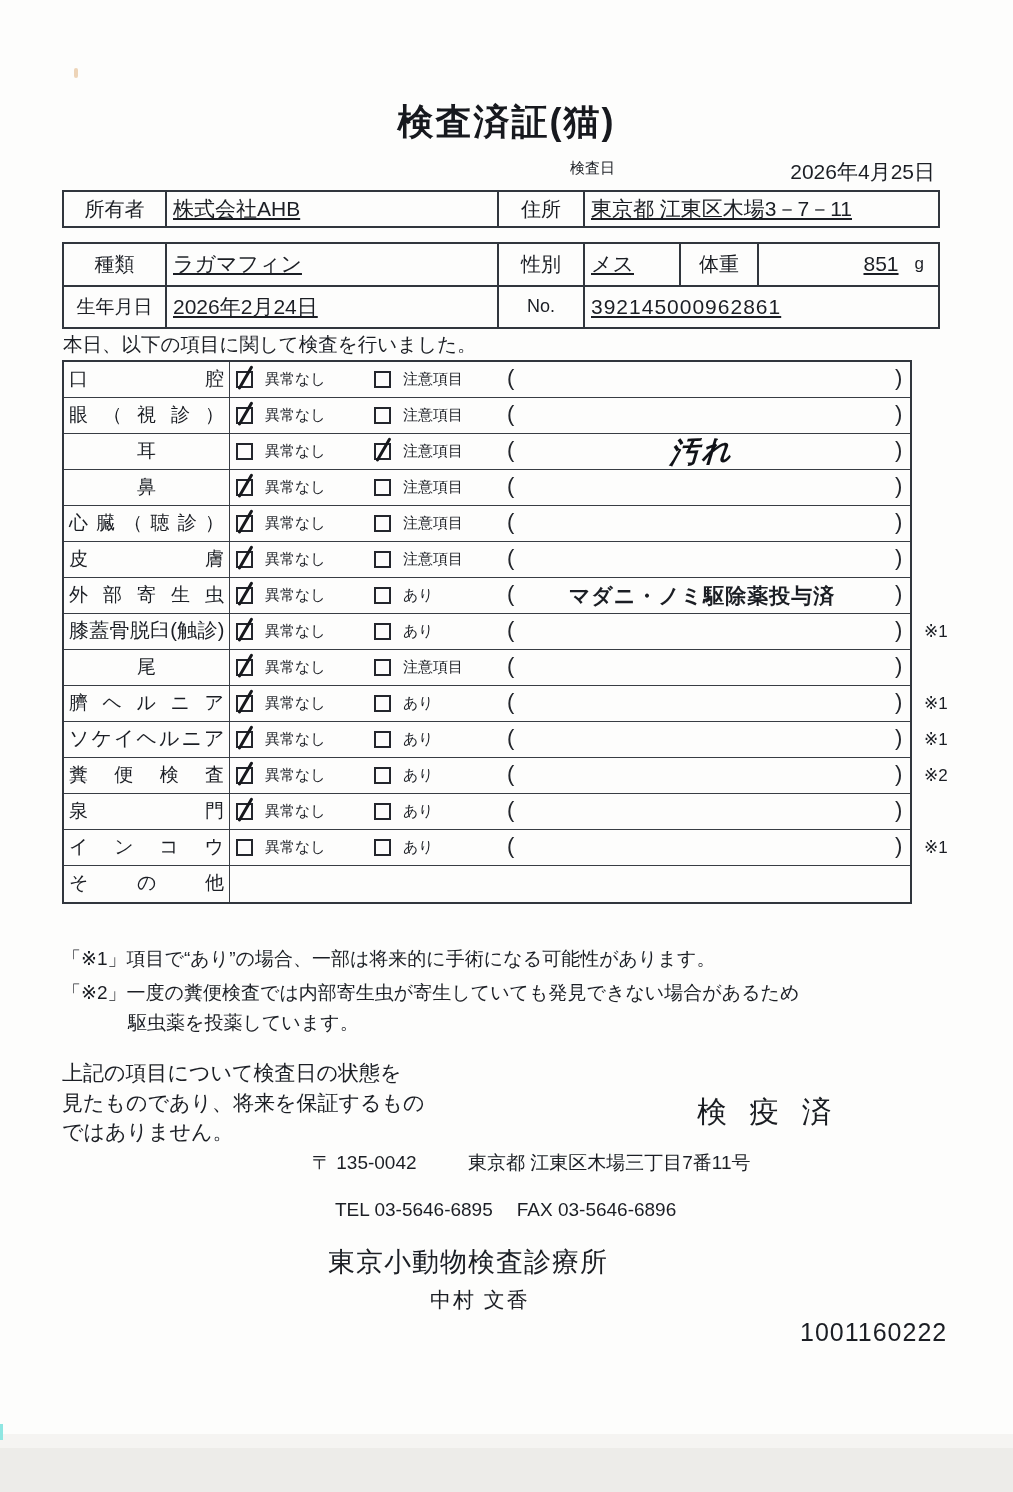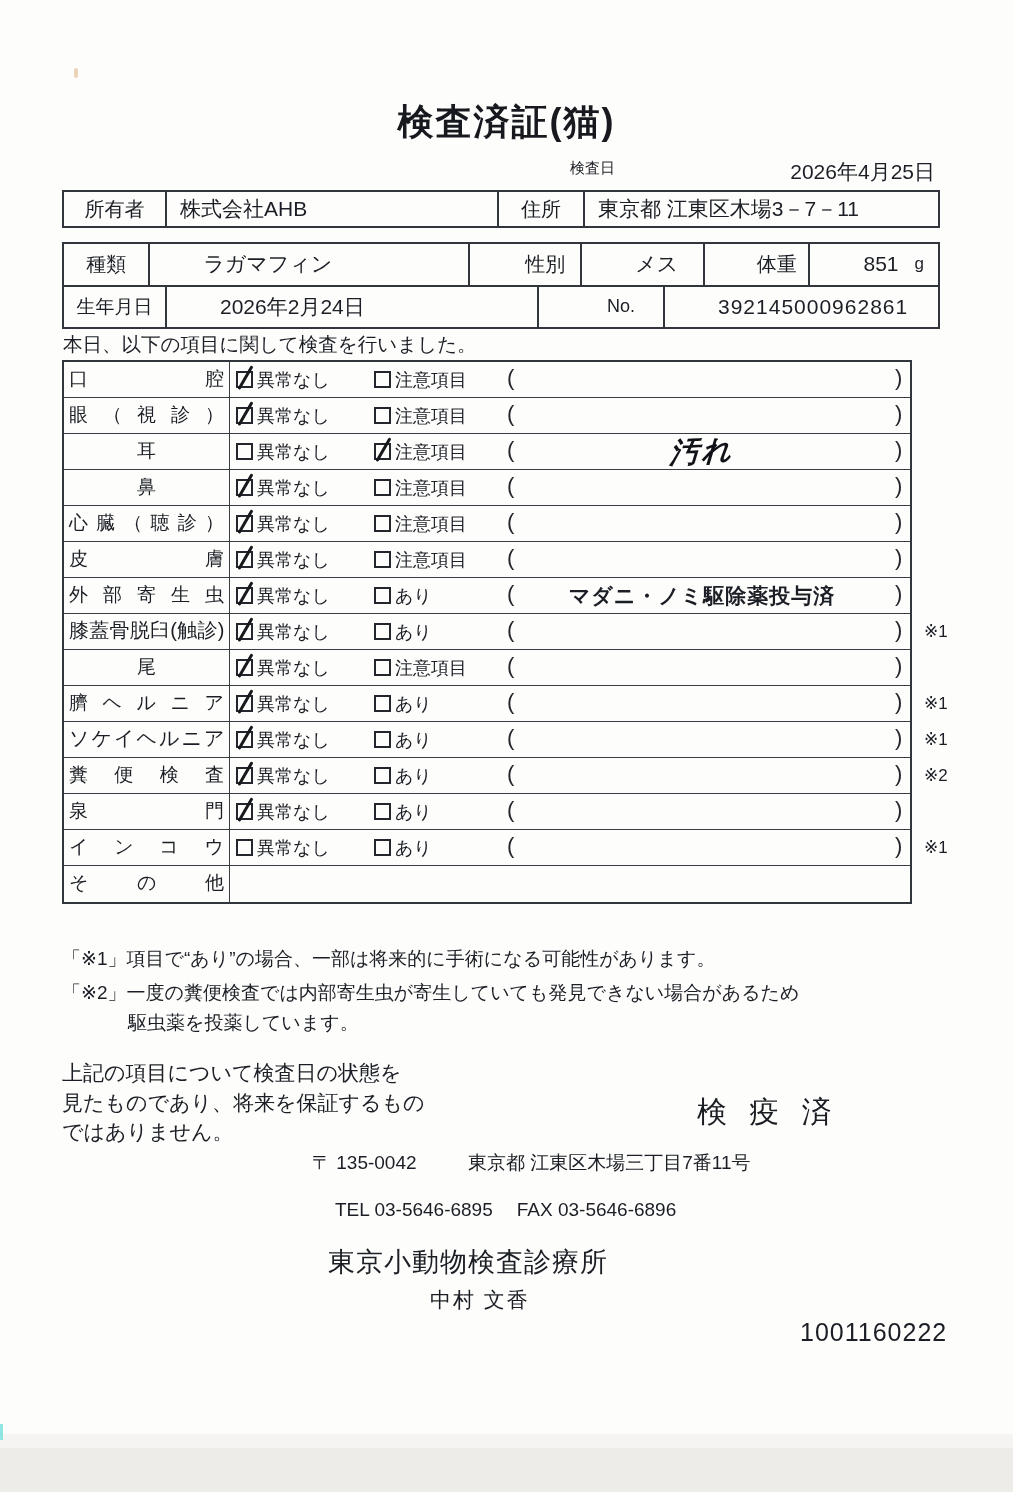"株式会社AHB" .cellV { padding-left: 13px -> 6px; text-decoration: none -> underline }
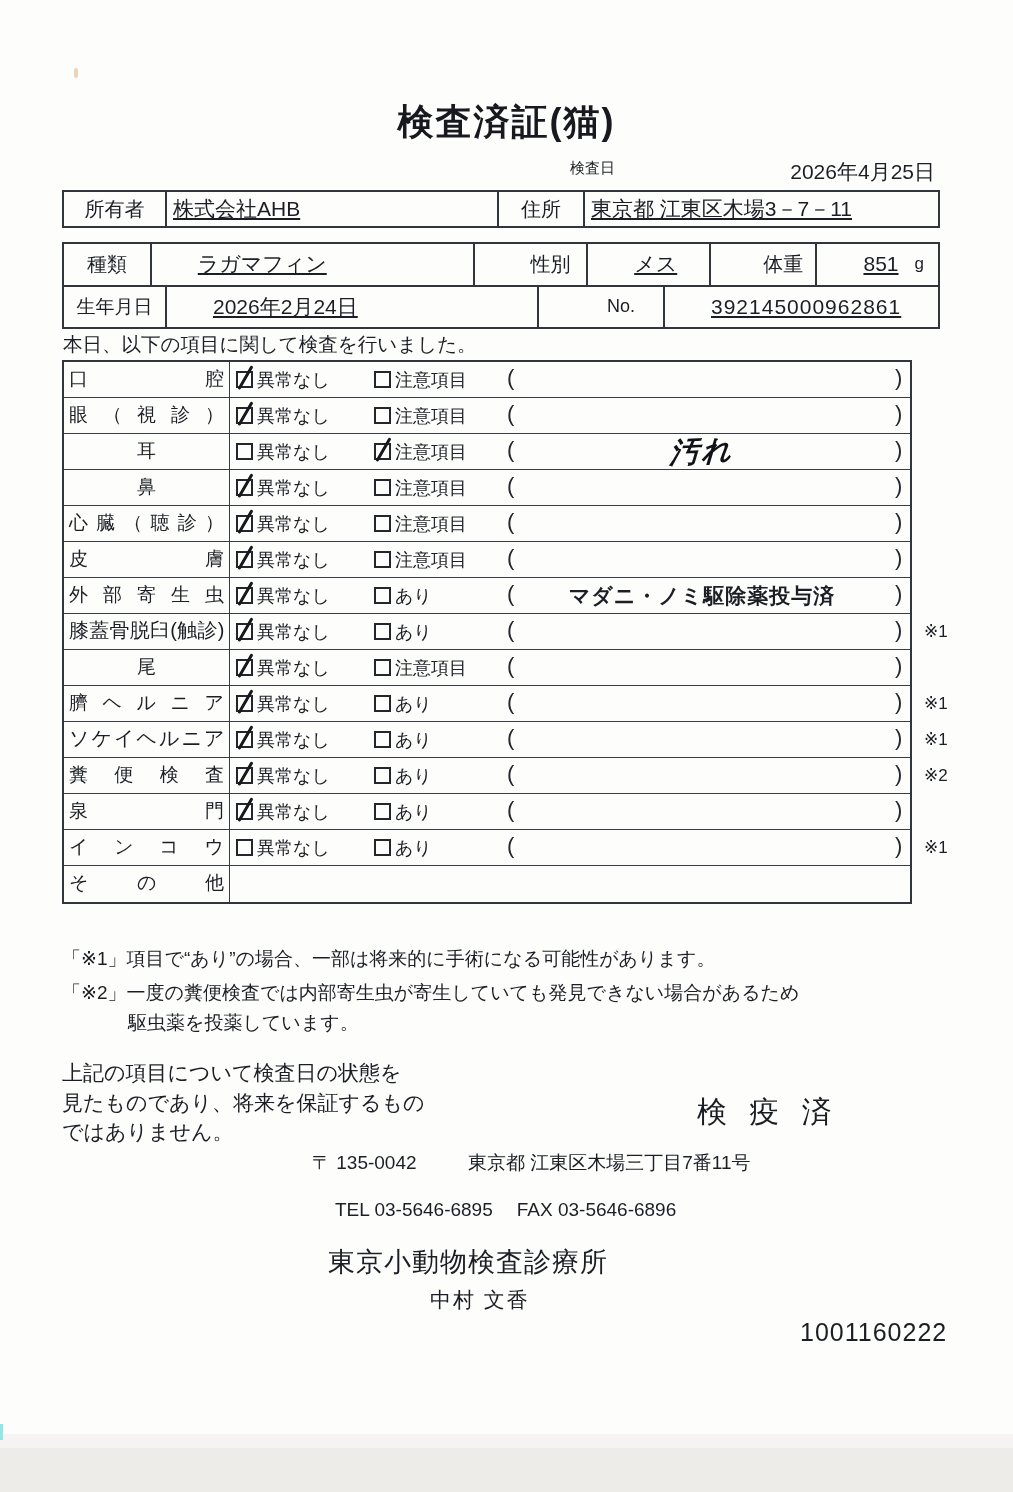"種類" #info-table .trow { gap: 40px -> none }
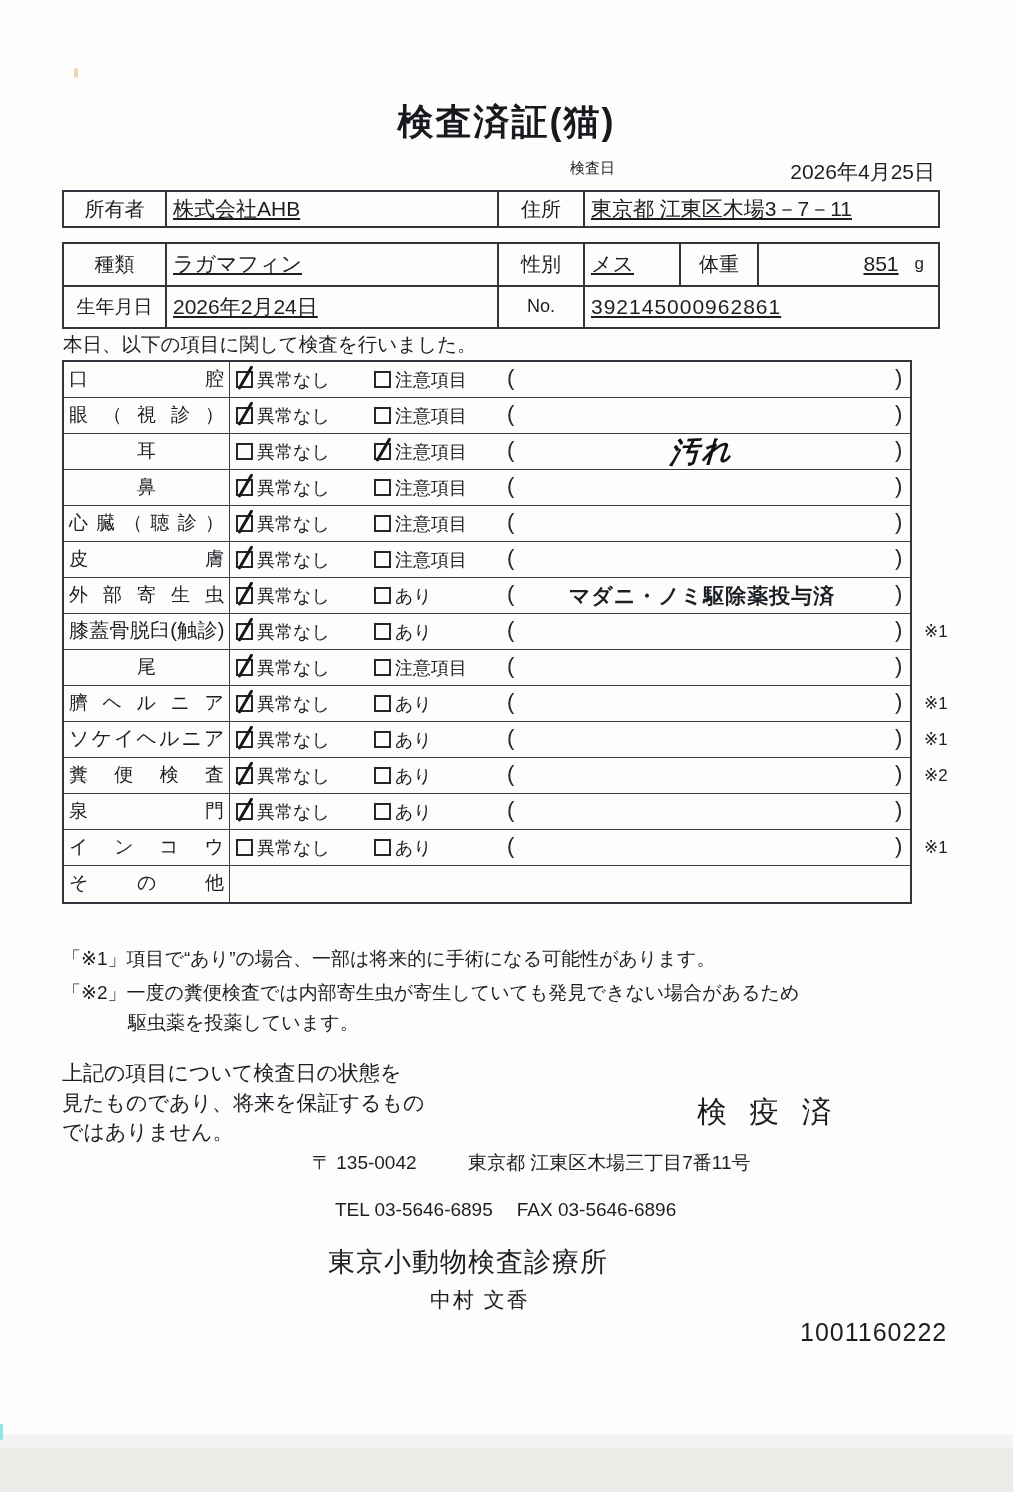"異常なし" .opt { font-size: 18px -> 15px; gap: 4px -> 12px }
